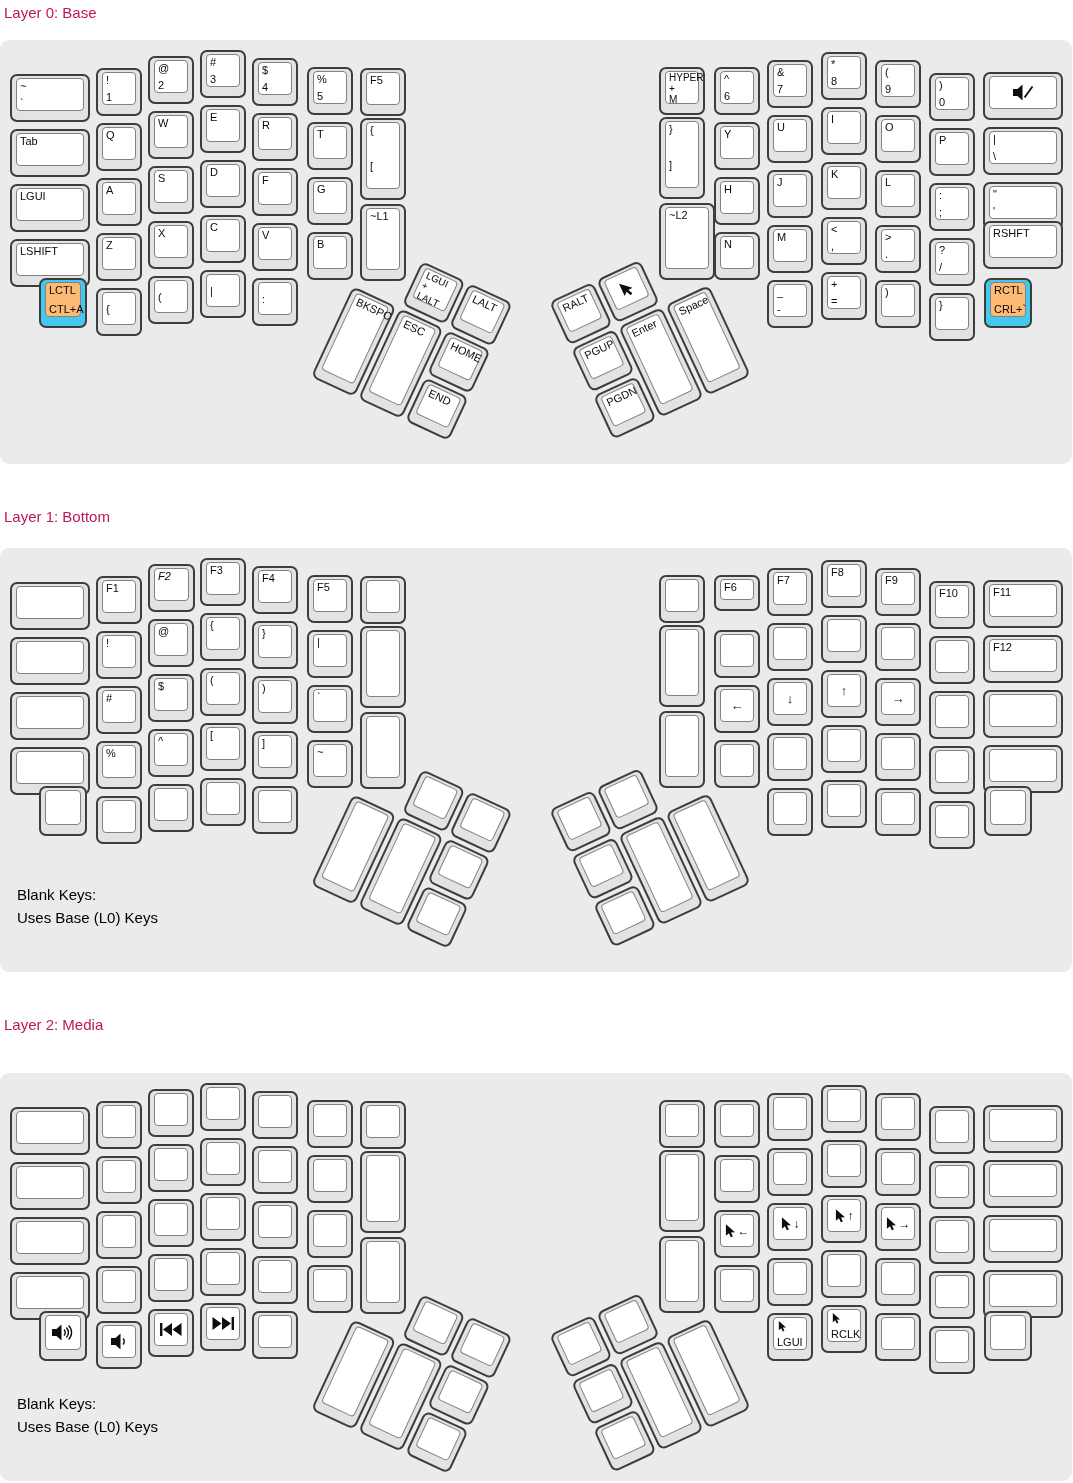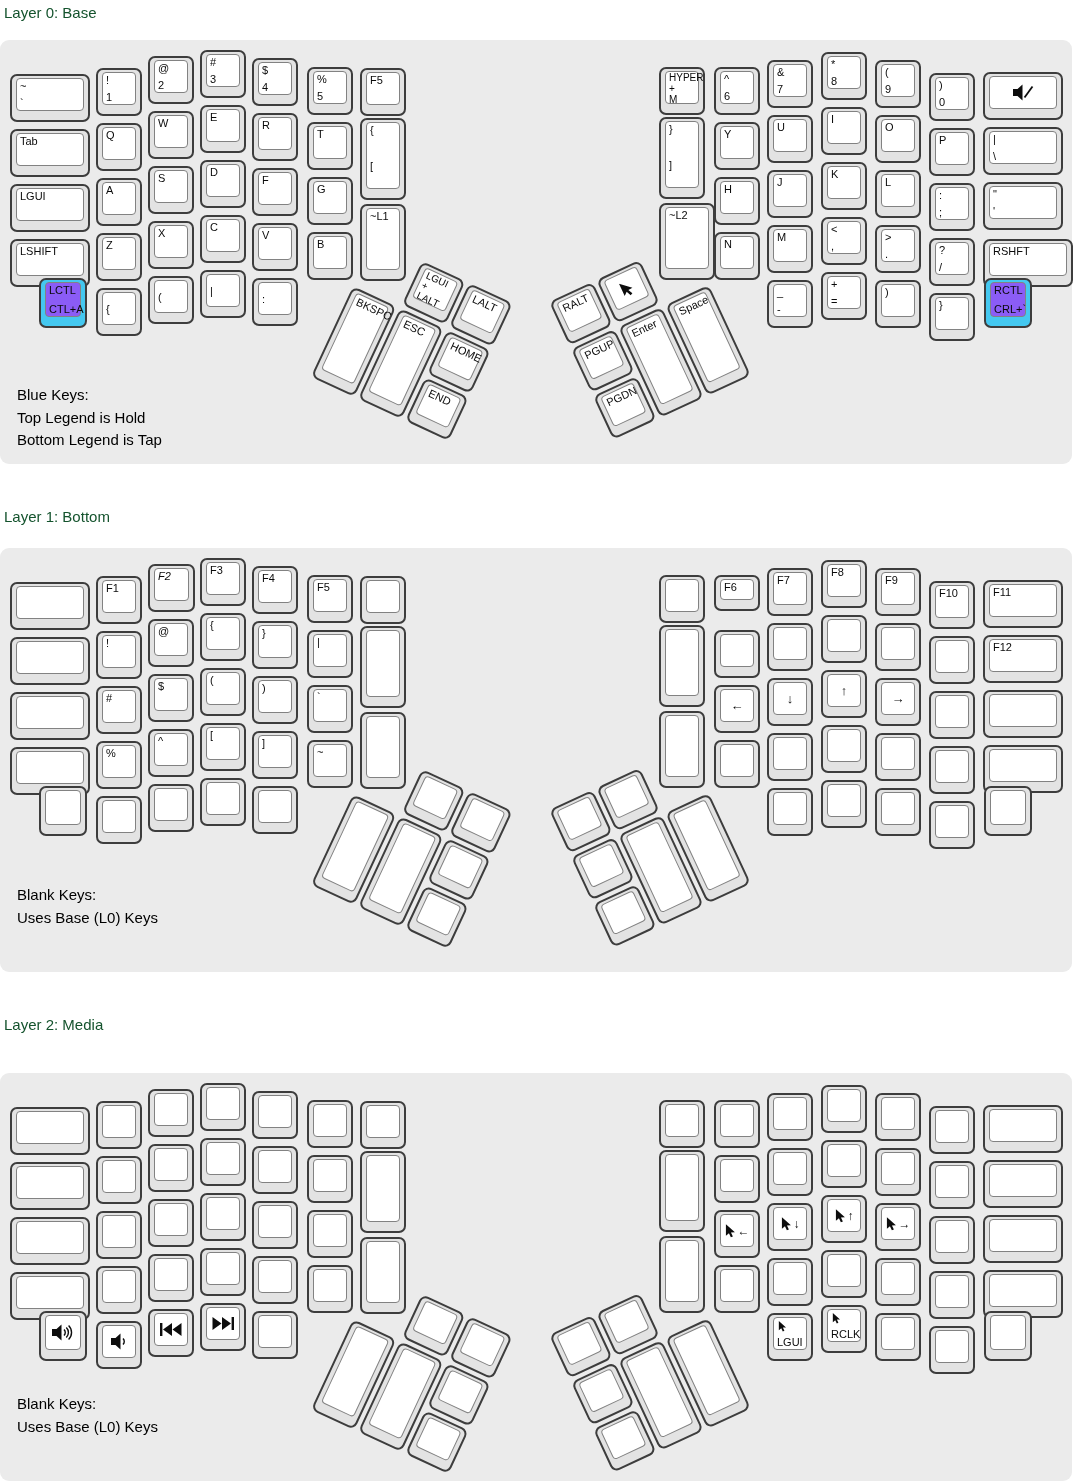"Layer 0: Base" .ltitle { color: #14532d -> #be185d }
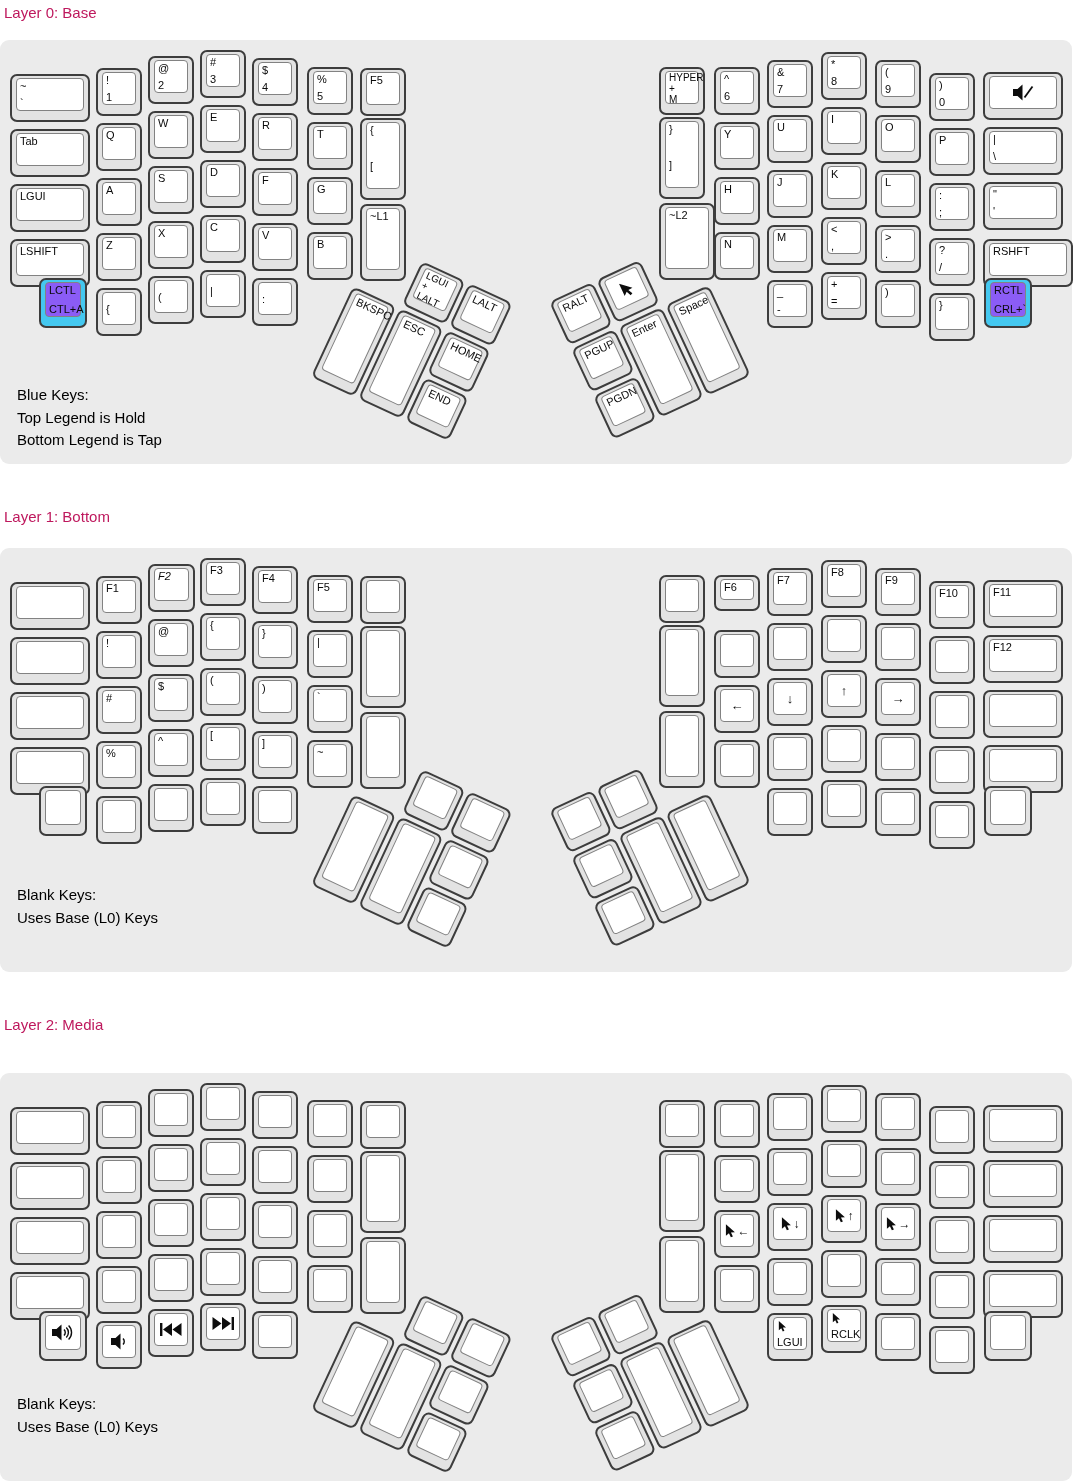"RSHFT" div.key { top: 199px -> 181px; width: 90px -> 80px }
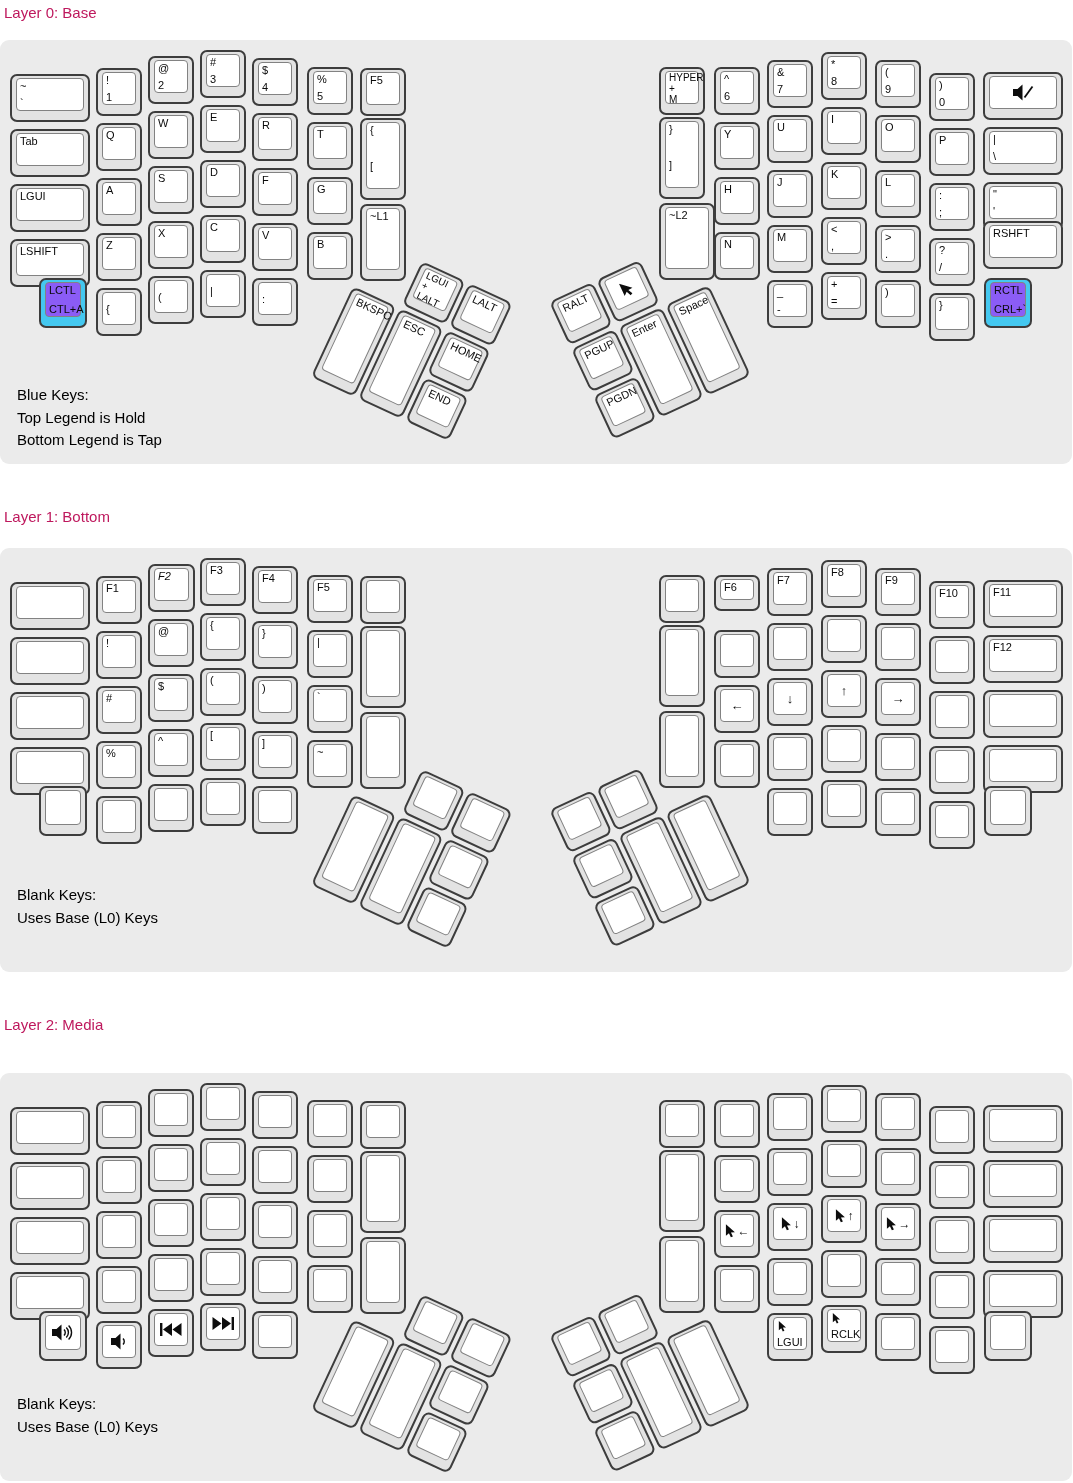"LCTL" .key.blue .cap { background: #8b5cf6 -> #fdba74 }
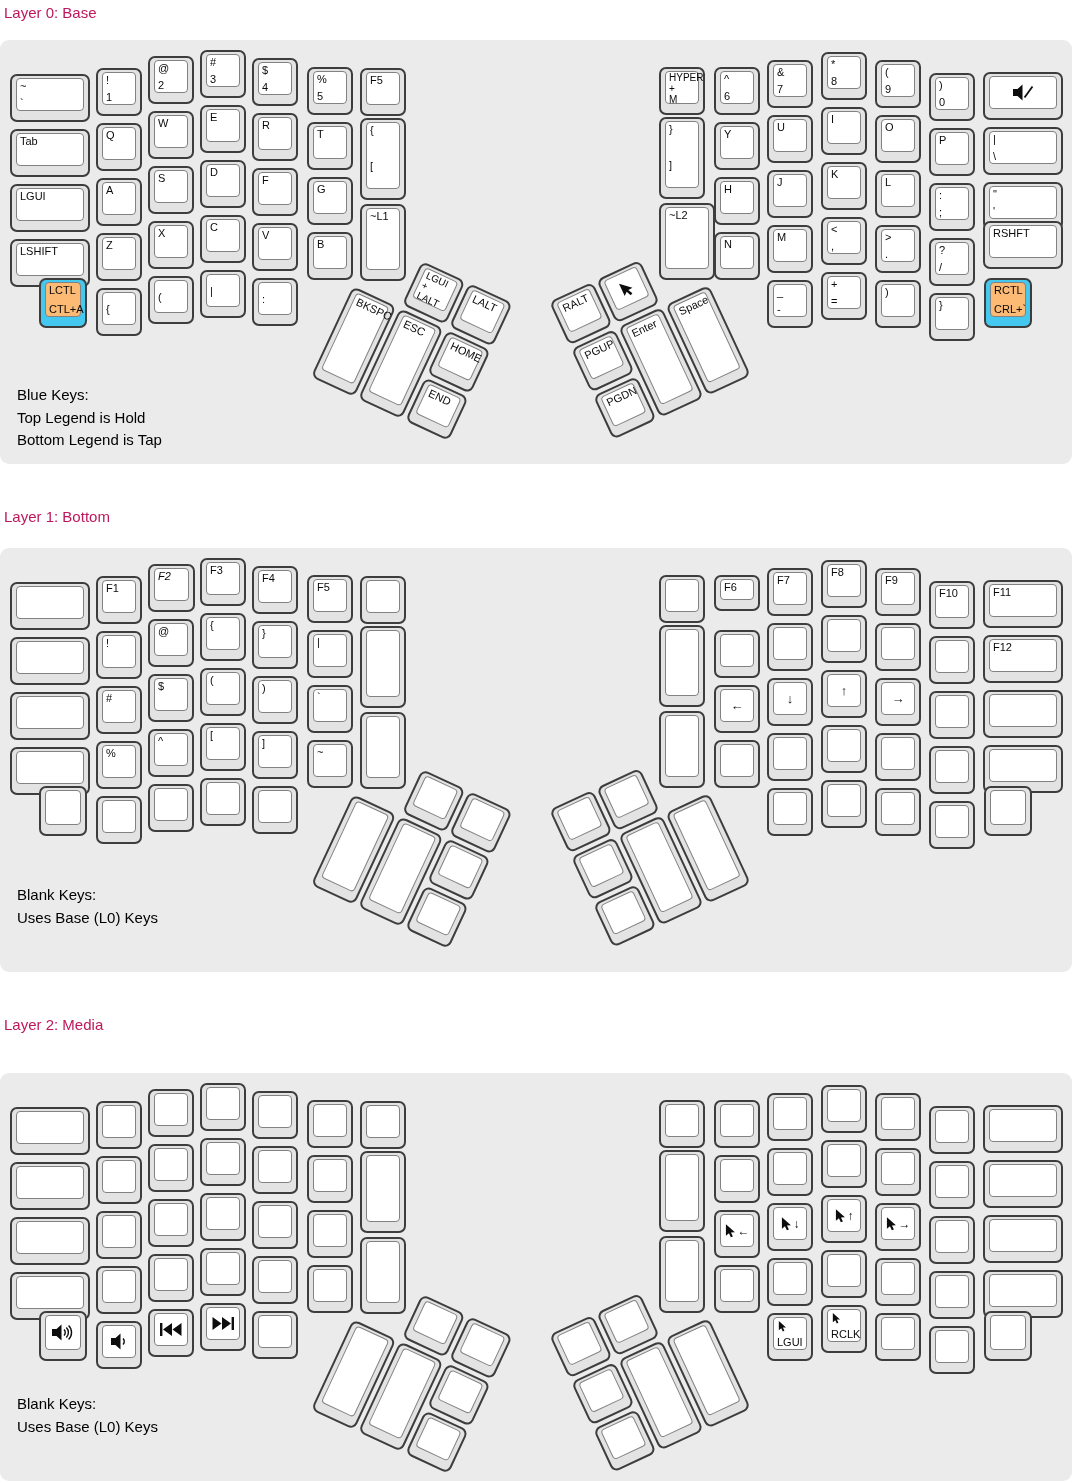"Blue Keys:" div.note { html: <div> <div>Blue Keys:</div> <div>Top Legend is Hold</div> <div>Bottom Legend is Tap</div> </div> -> none }
